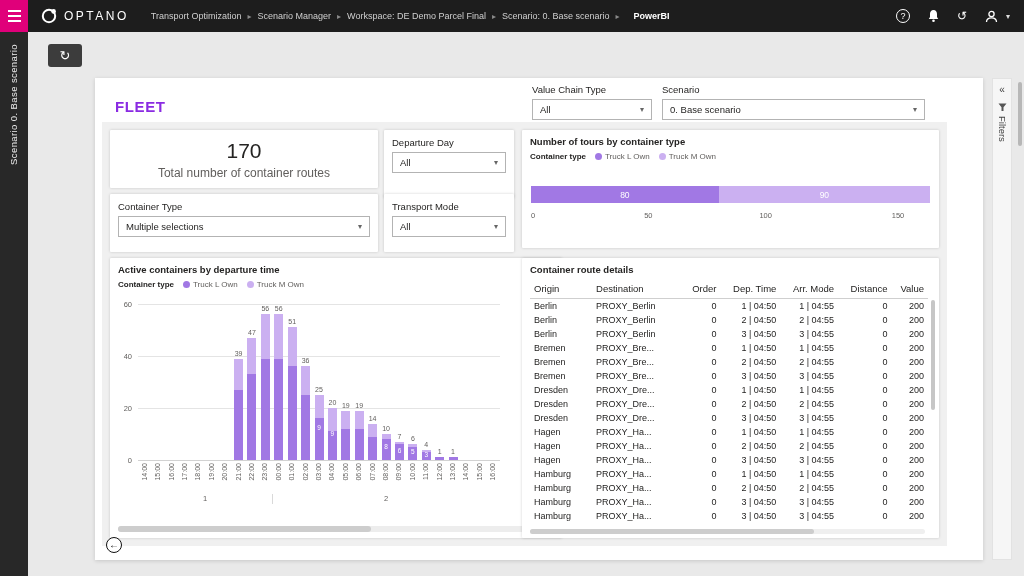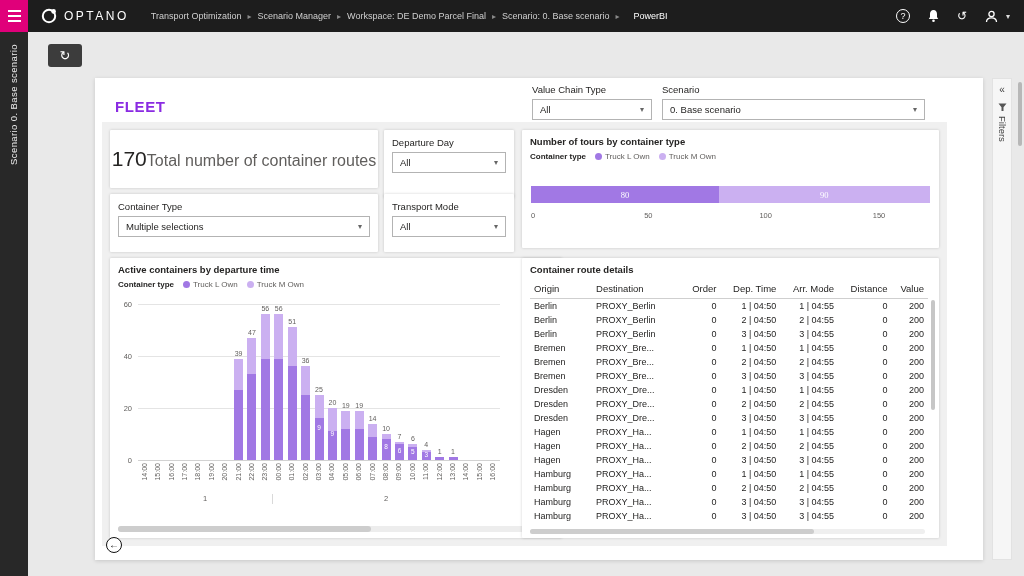"PowerBI" .crumb.last { font-weight: normal -> bold }
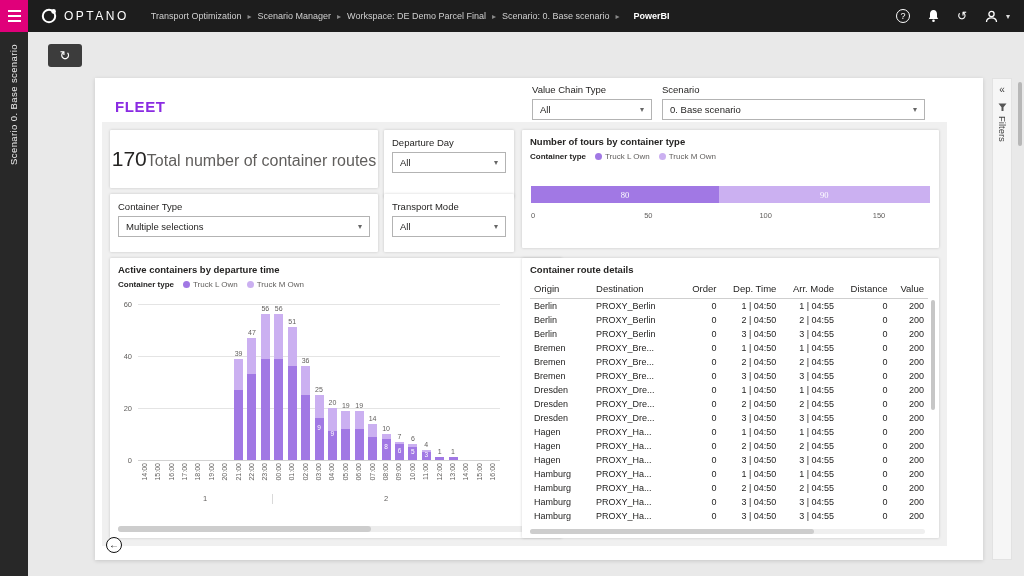"170" #tile-card { flex-direction: none -> column }
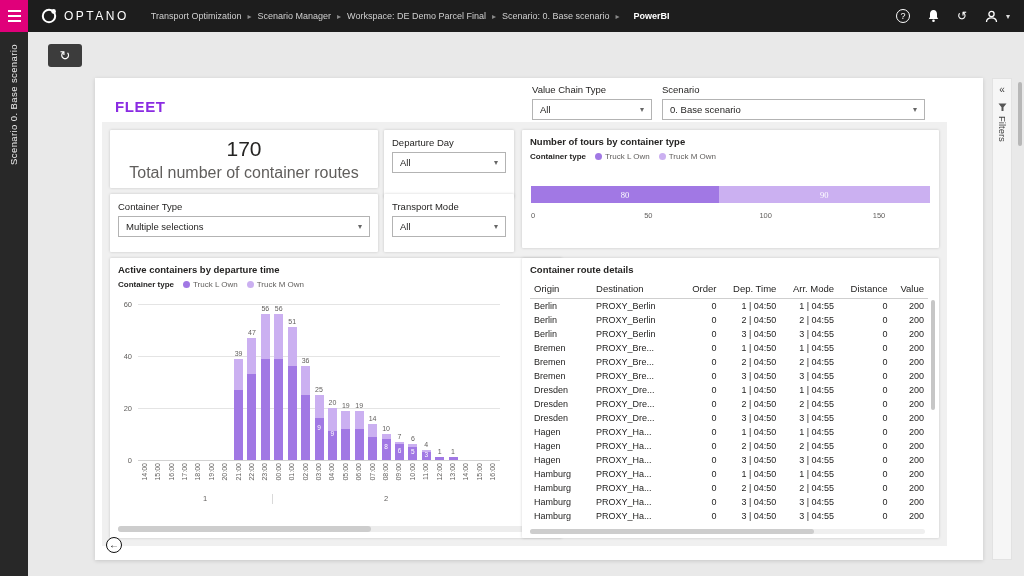"Total number of container routes" .card-label { font-size: 16px -> 12px }
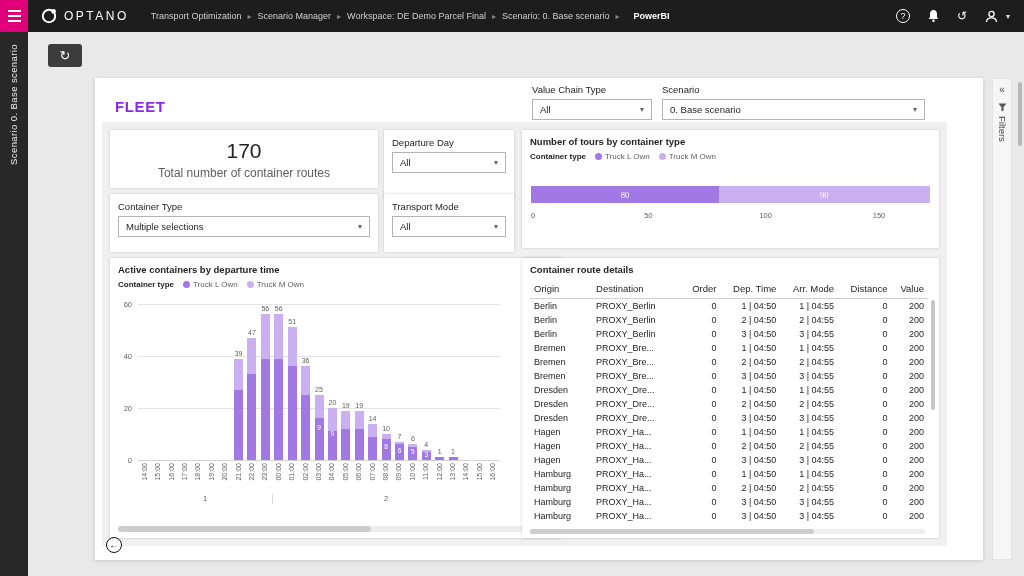"80" .tours-bar { font-family: Liberation Serif, serif -> none }
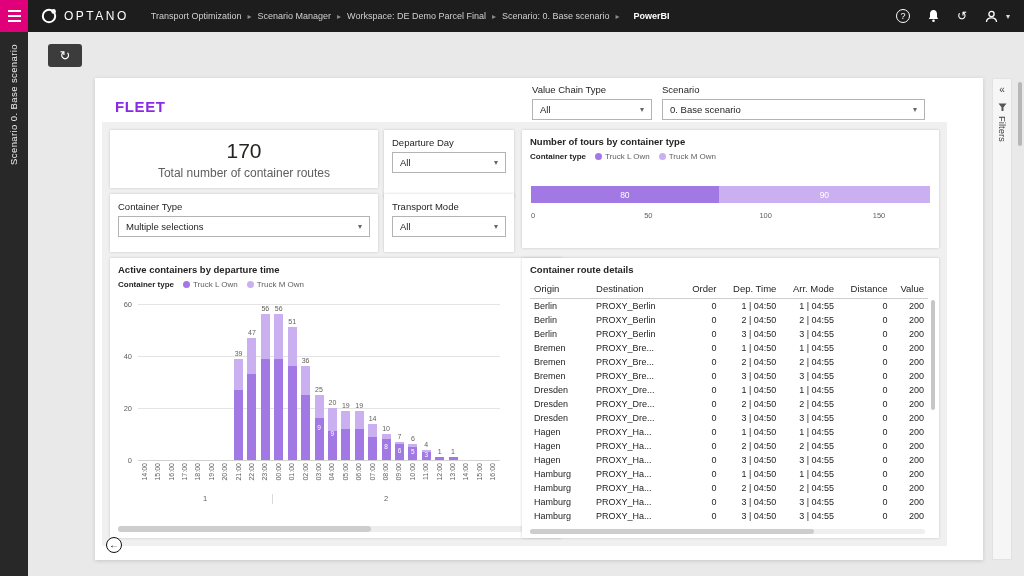"150" span.tick { left: 348px -> 367px }
